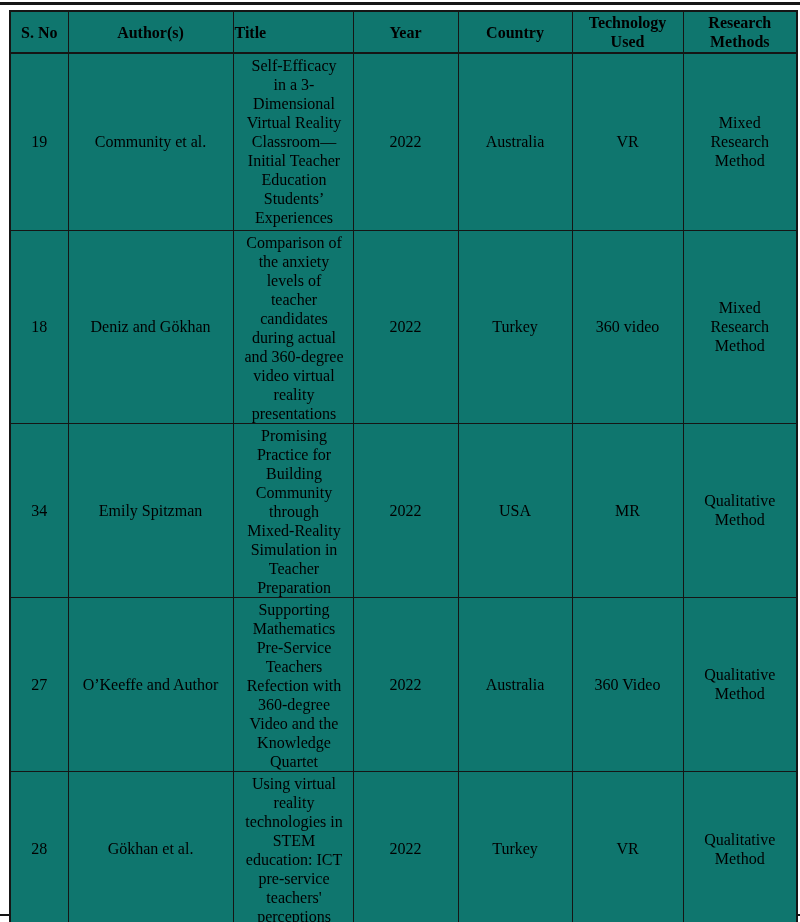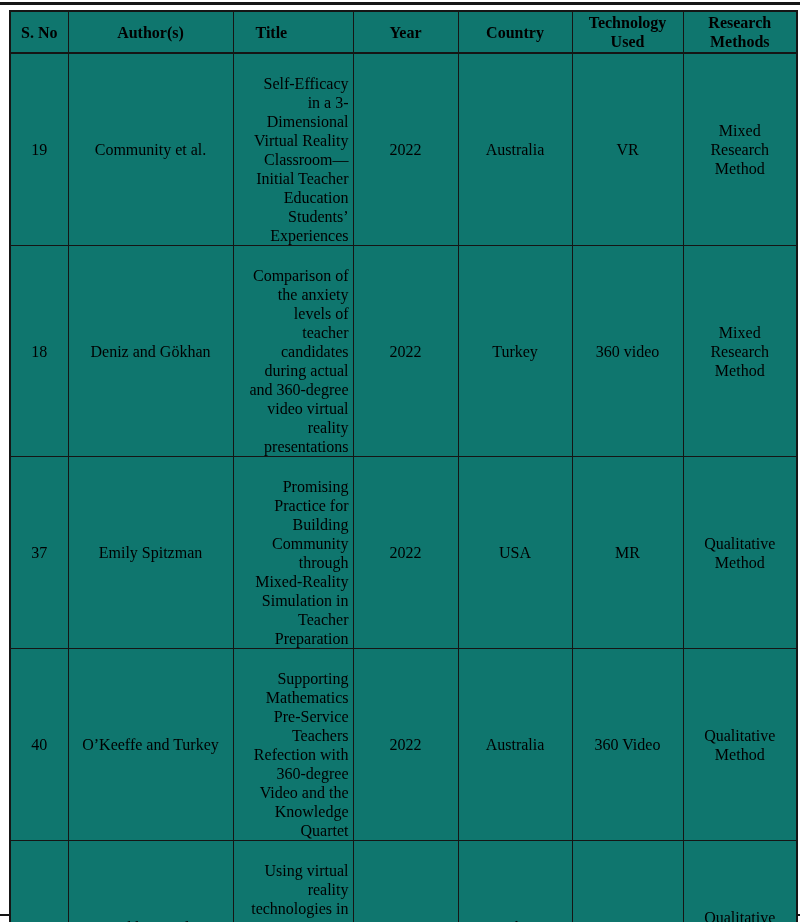"Title" .review-table thead th.title-col { padding-left: 22px -> 1px }
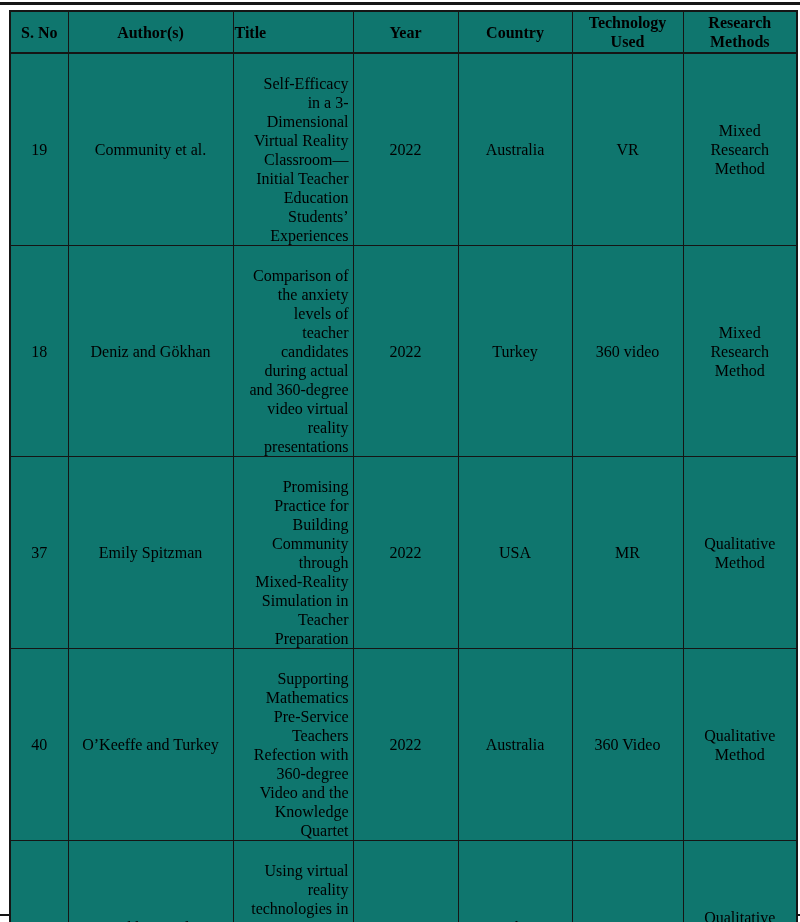"Self-Efficacy" .review-table td.title-cell { padding: 20px 4px 0 6px -> 2px 4px 0 6px; text-align: right -> center }
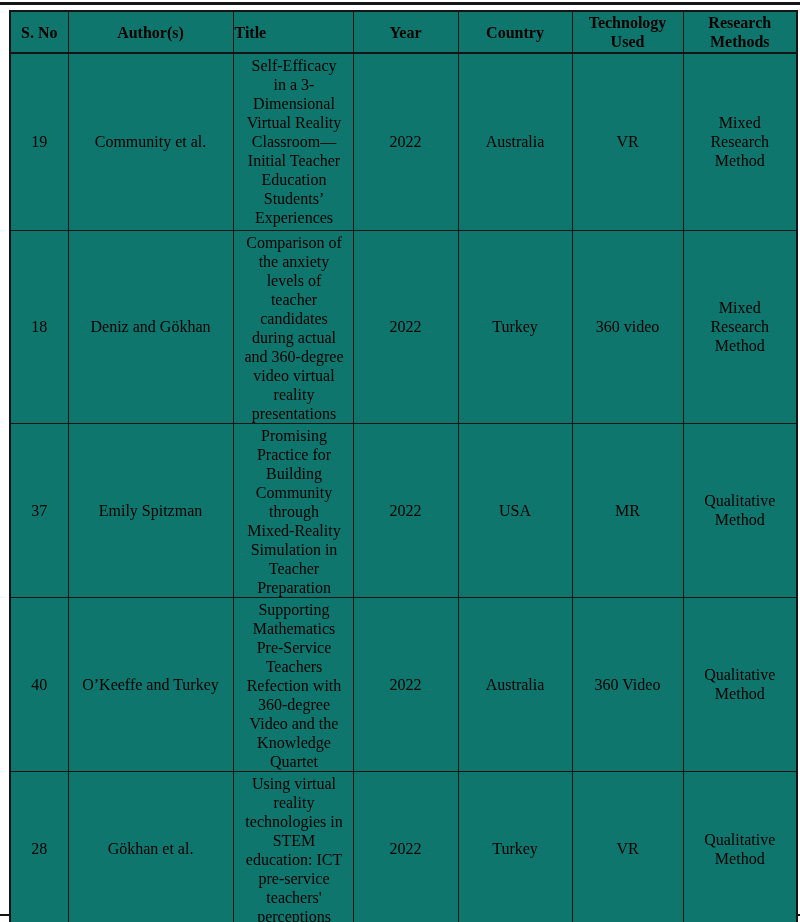"37" td { text: 37 -> 34 }
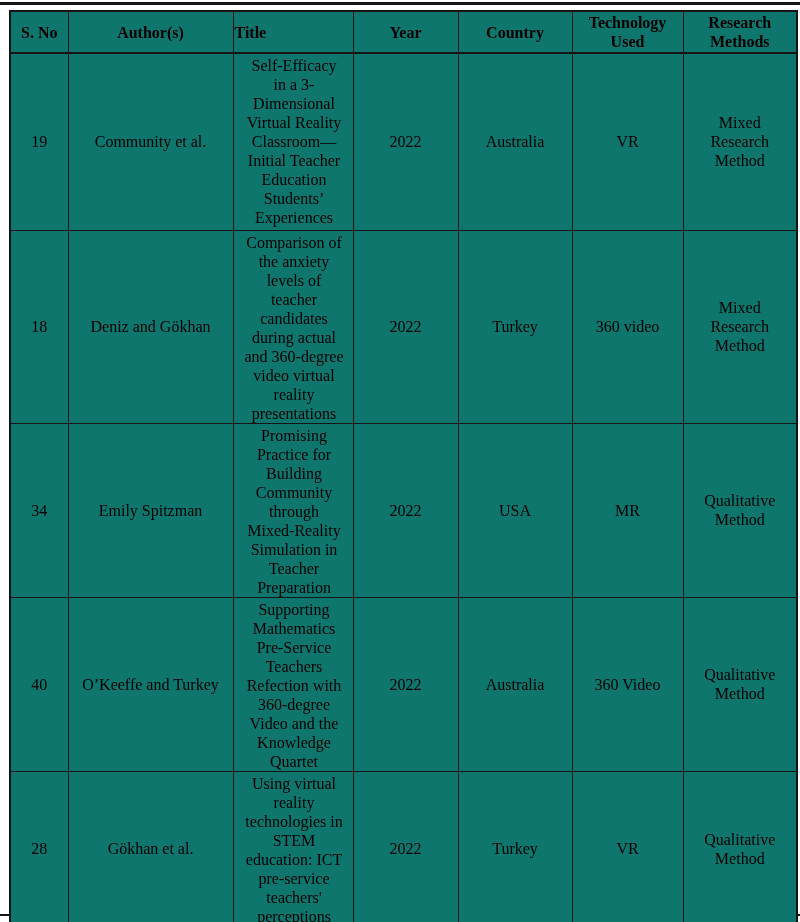"40" td { text: 40 -> 27 }
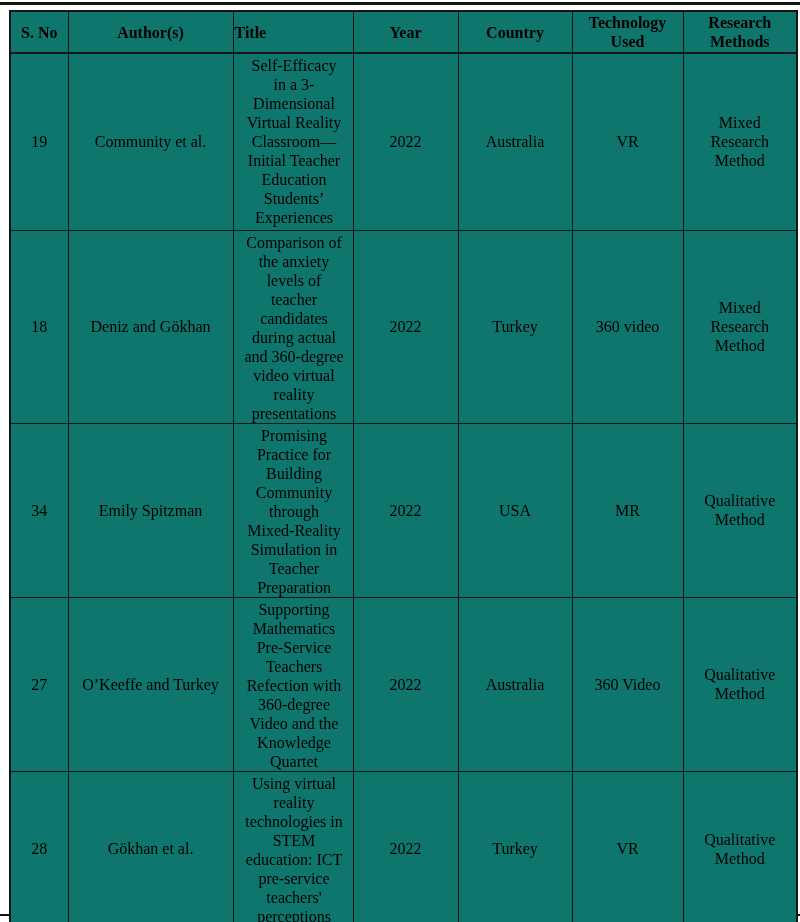"O’Keeffe and Turkey" td { text: Turkey -> Author }
